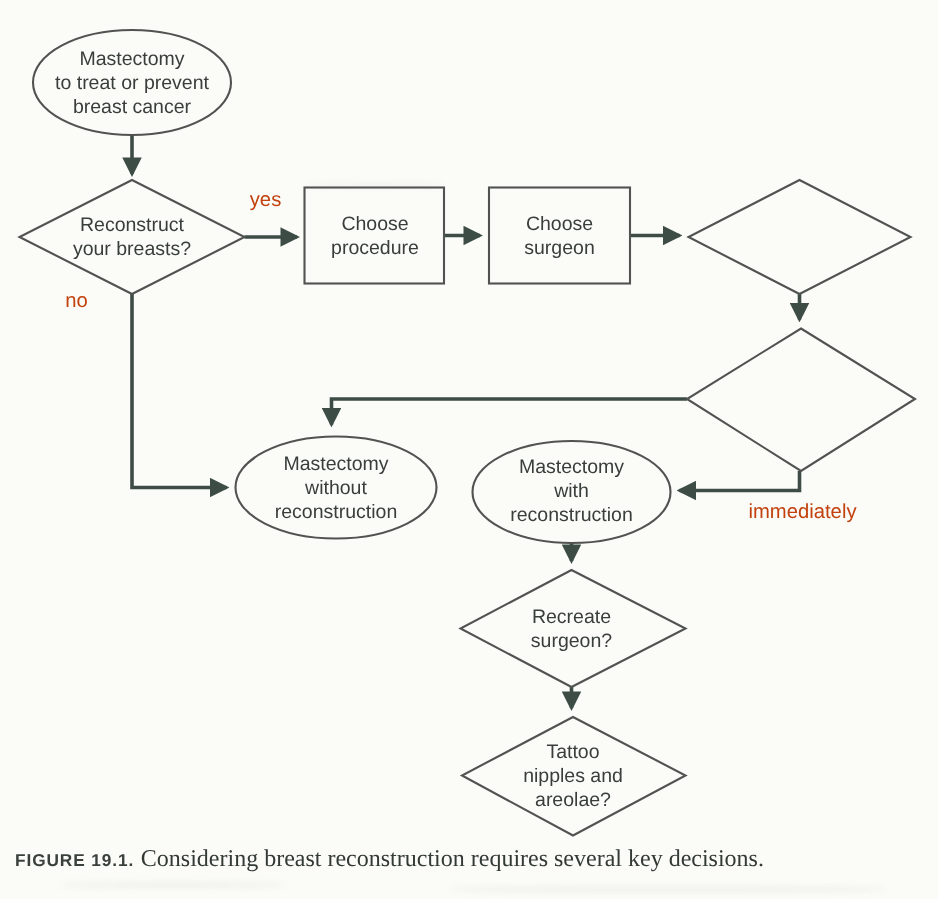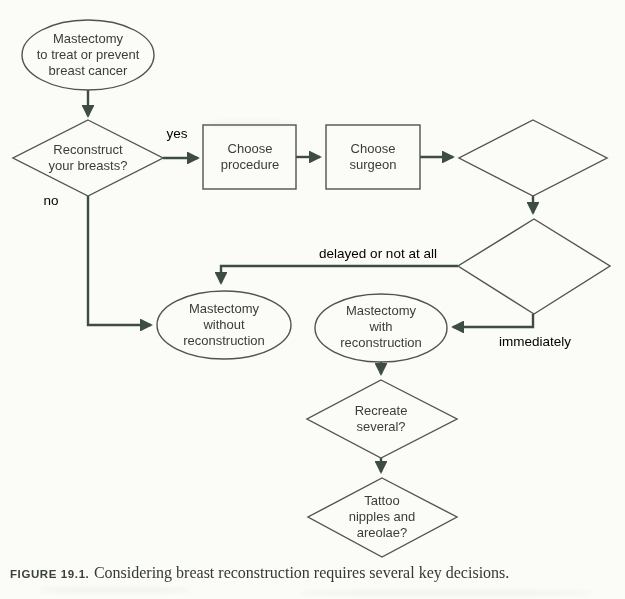"yes" .edge-label { color: #000000 -> #c2410c }
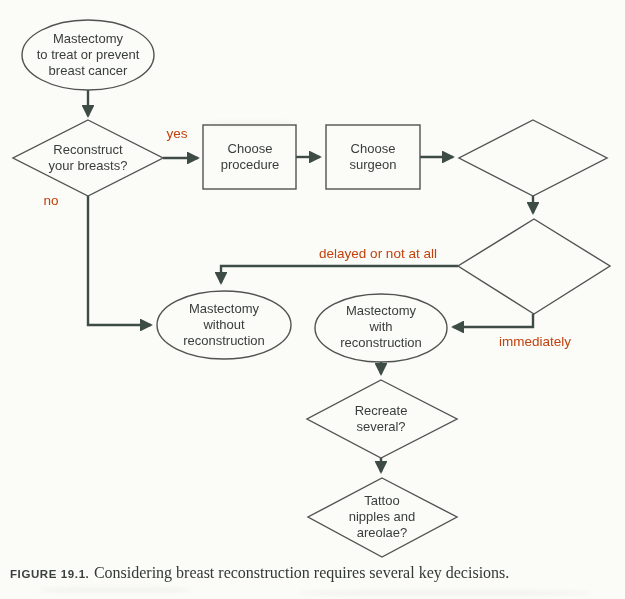"delayed or not at all" div.edge-label { html: <div>delayed or not at all</div> -> none }
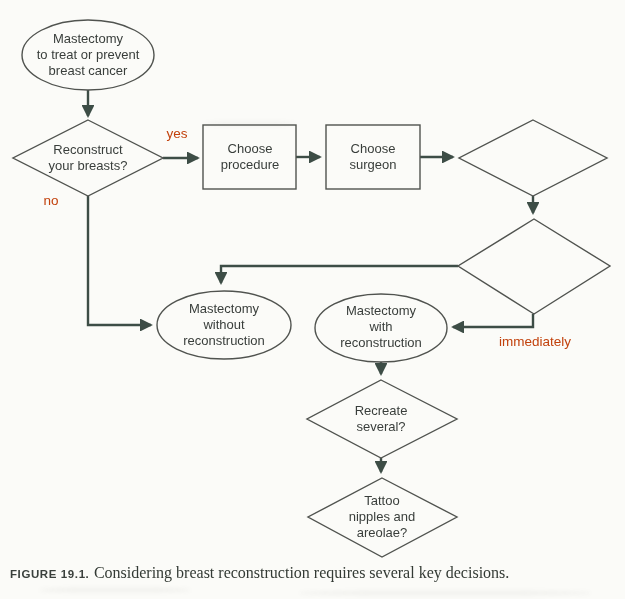"Recreate" div.node-label { text: several -> surgeon }
